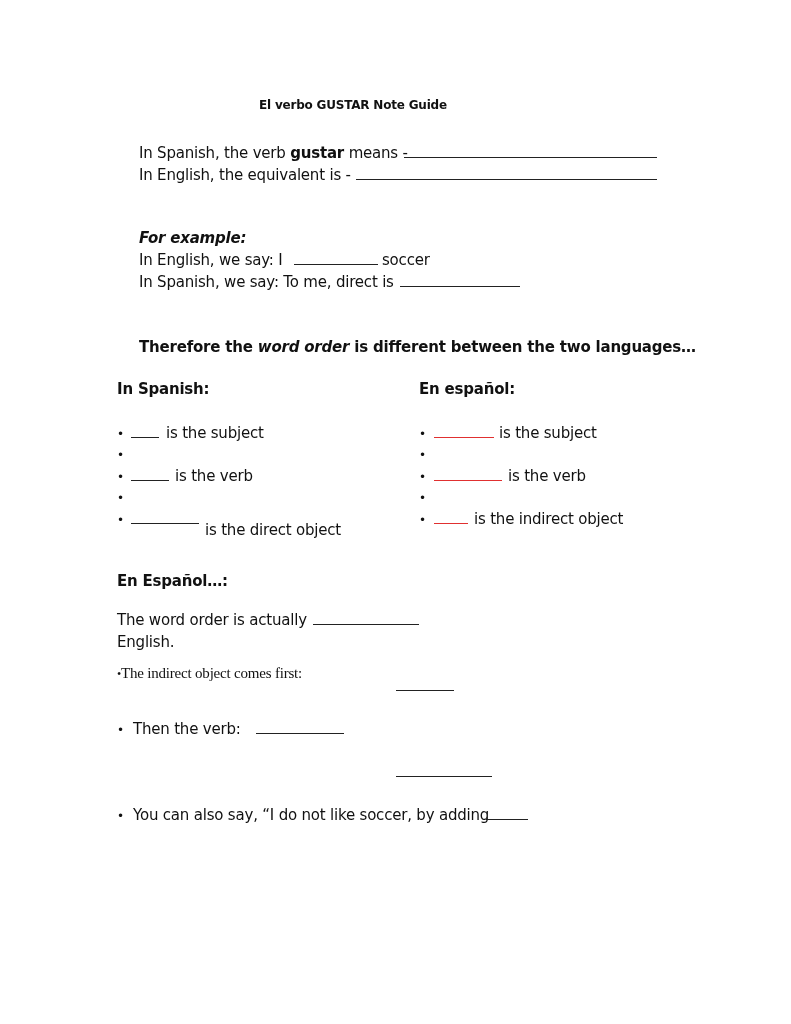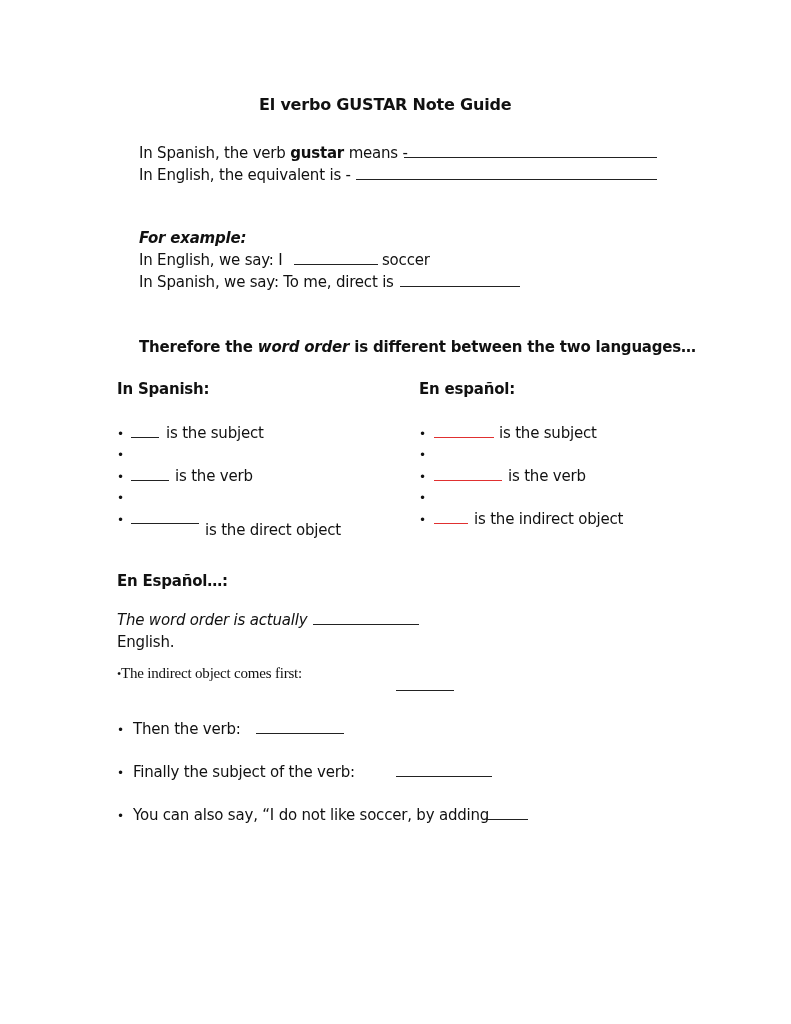"El verbo GUSTAR Note Guide" .title { font-size: 16px -> 12px }
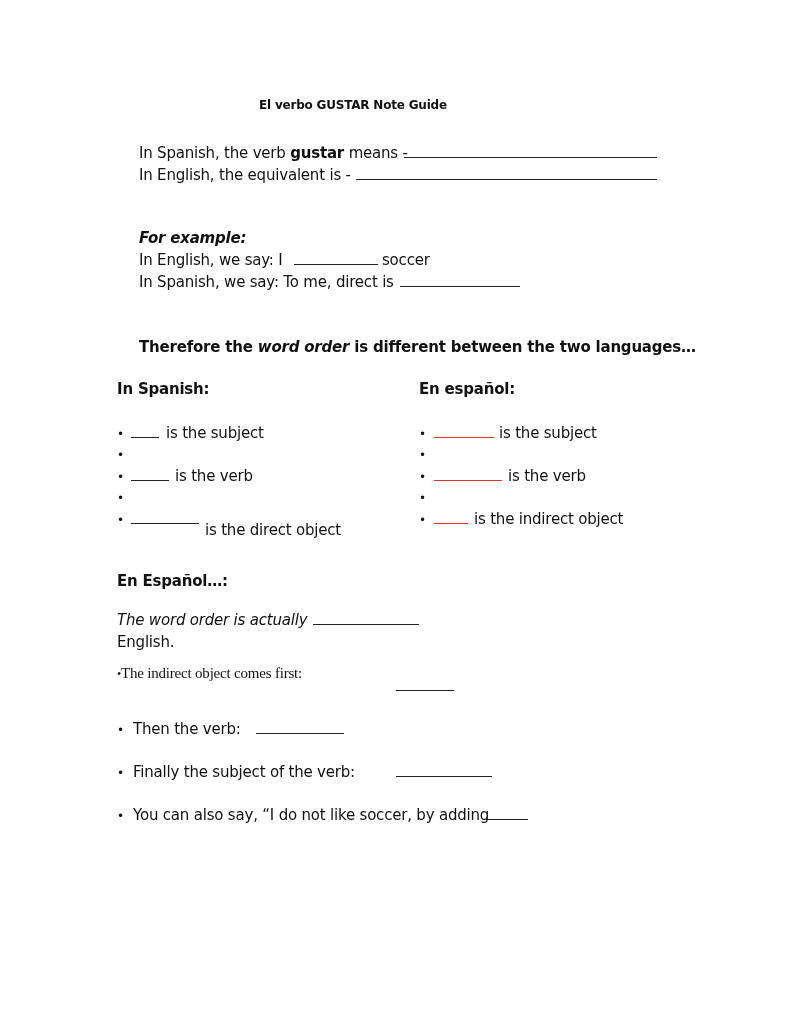"The word order is actually" div.abs { font-style: italic -> none }
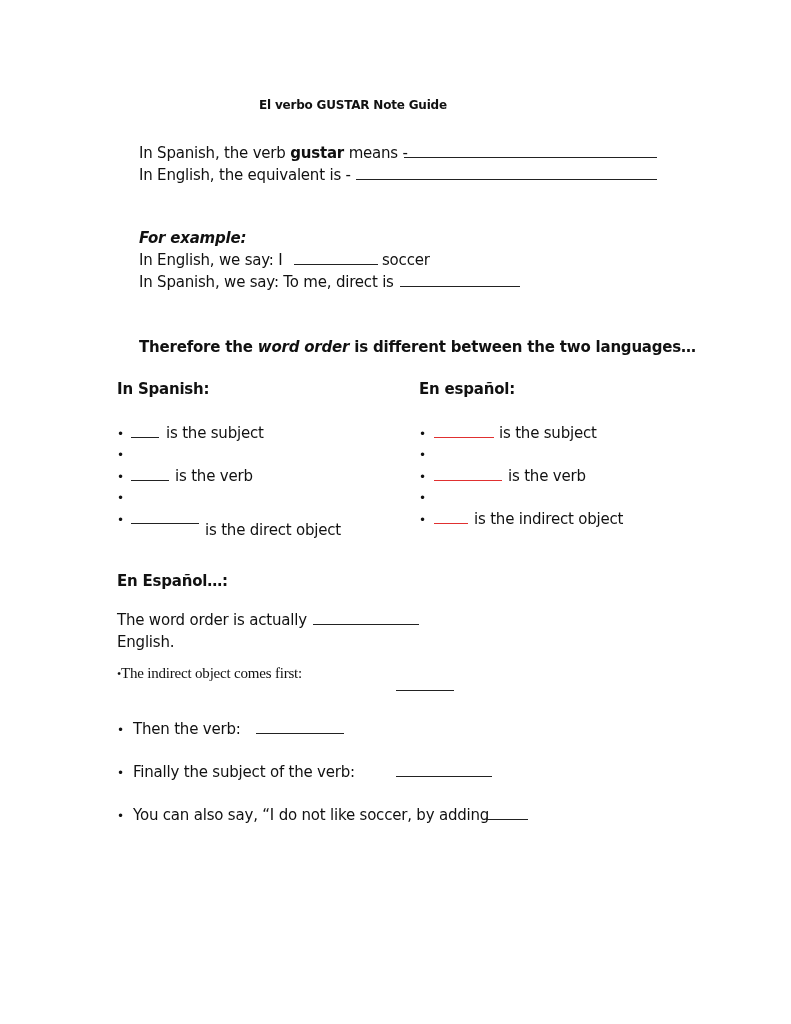"• Finally the subject of" div.abs { html: <div> <span>•</span><span>Finally the subject of the verb:</span> </div> -> none }
